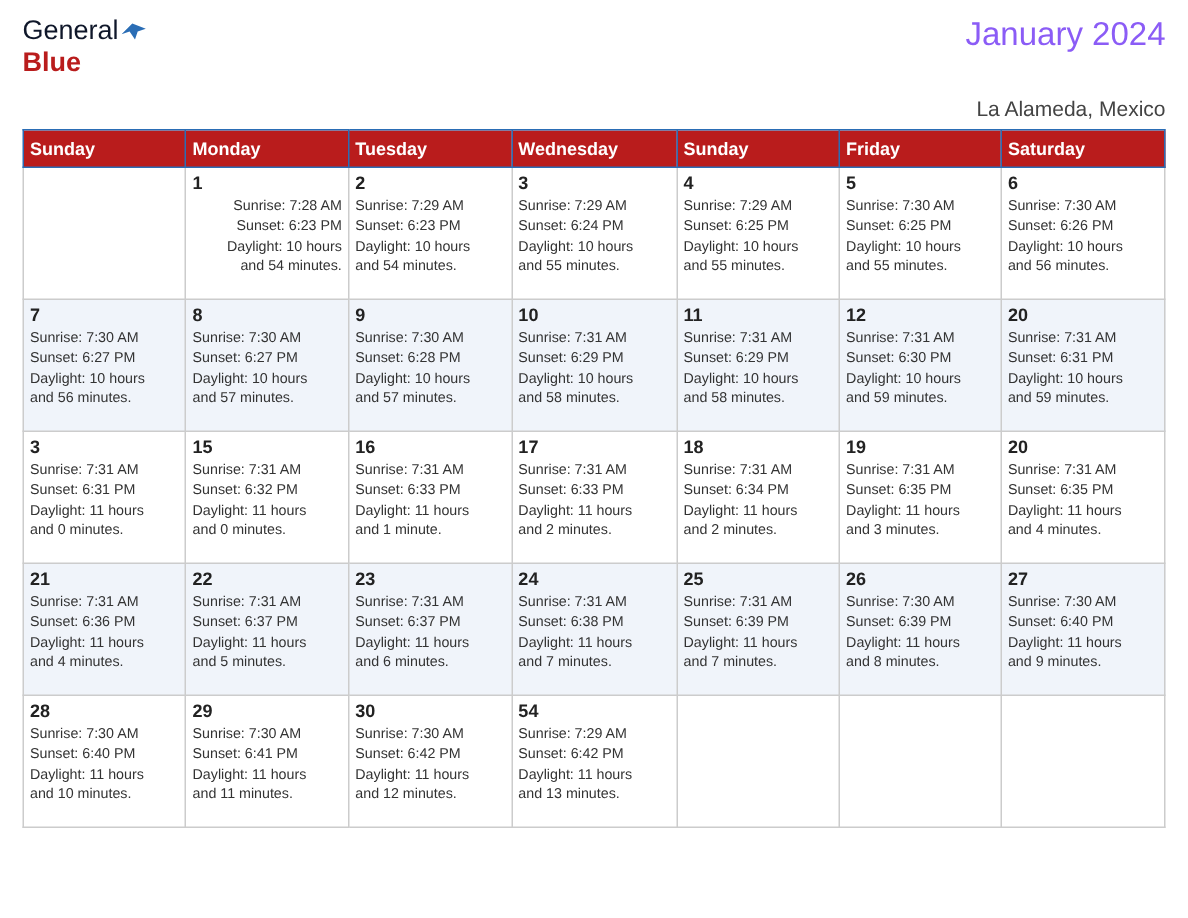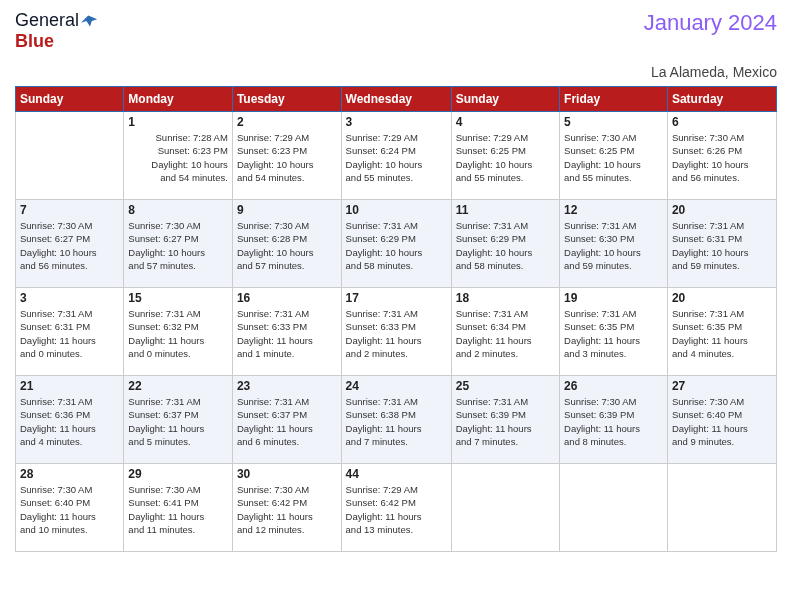"44" div.day-number { text: 44 -> 54 }
